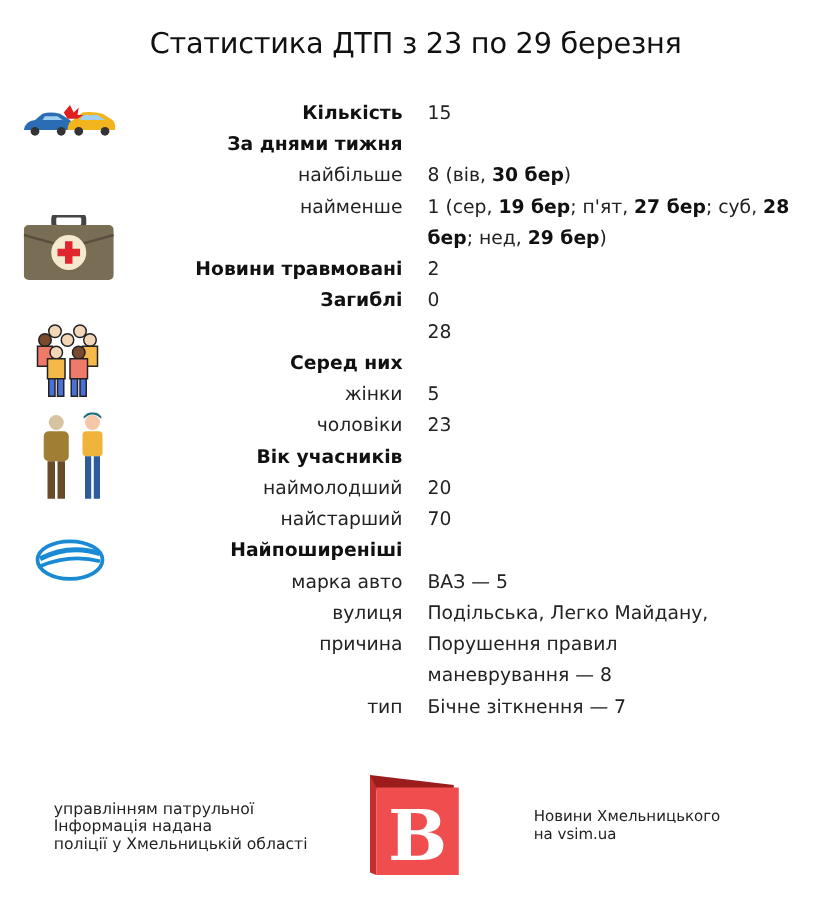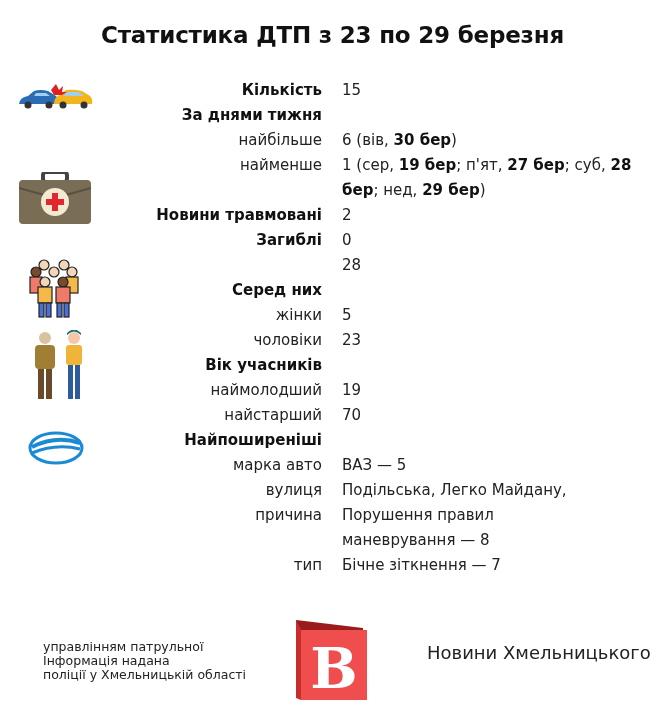"Статистика ДТП з 23 по" .title { font-weight: 700 -> 400 }
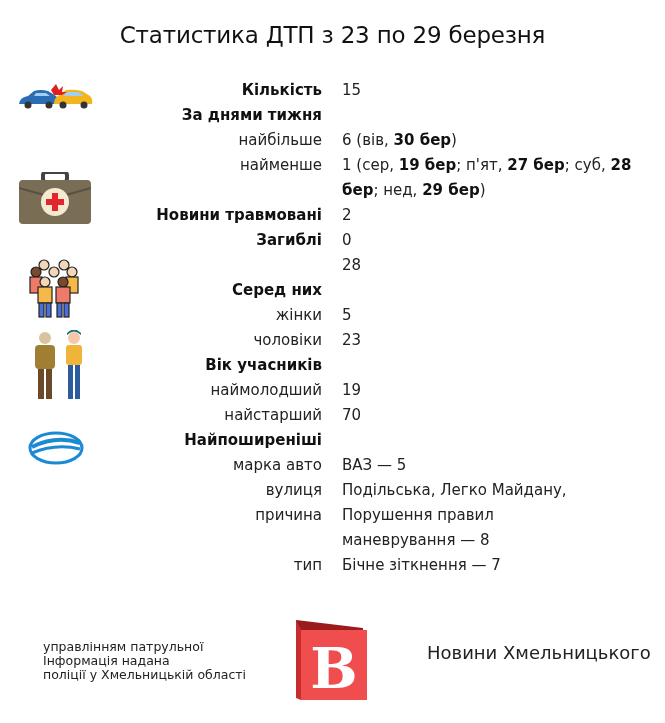"6 (вів," span { text: 6 -> 8 }
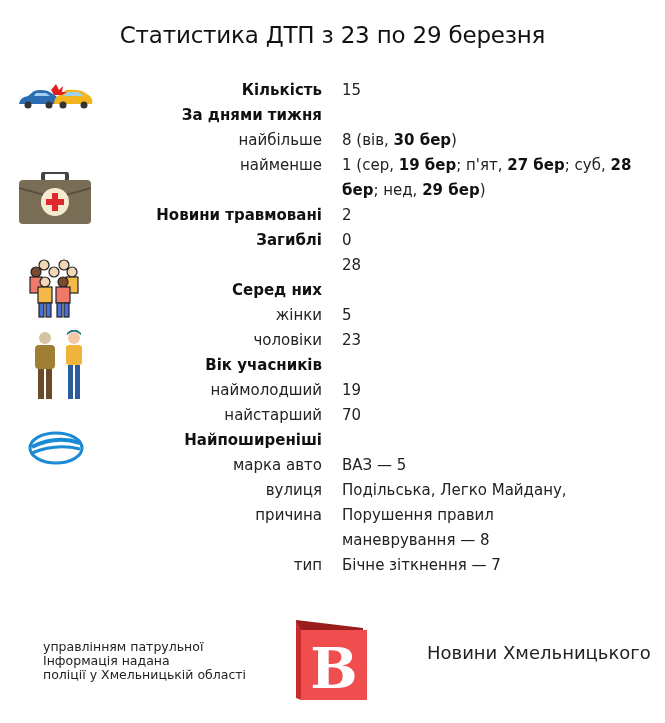"19" span.val { text: 19 -> 20 }
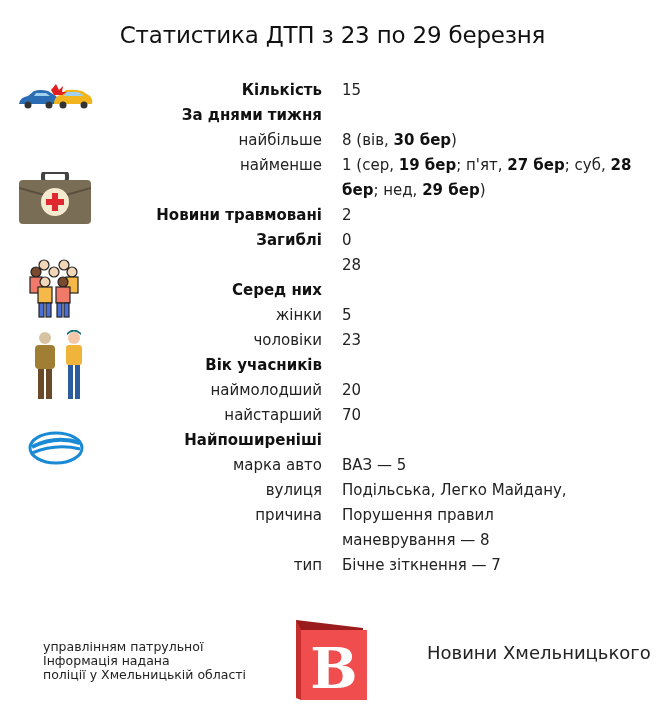"Новини Хмельницького" .footer-right { font-size: 18px -> 12px }
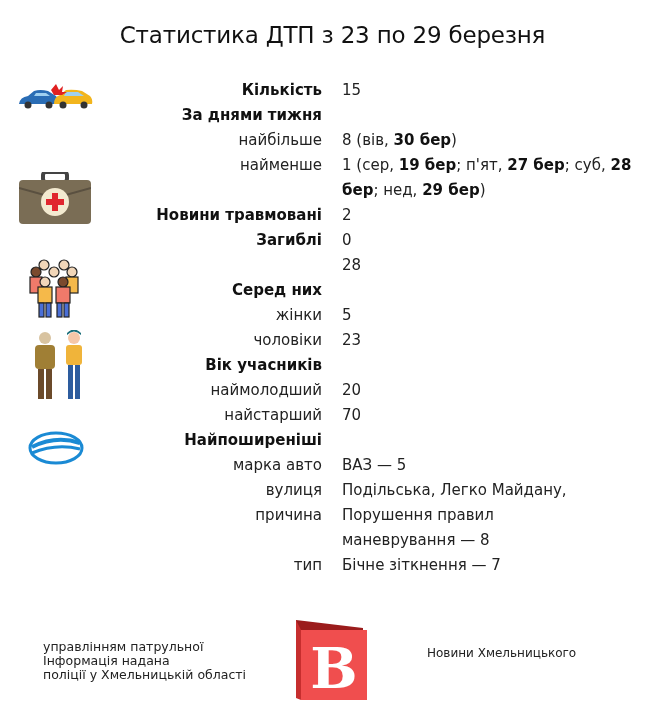"на vsim.ua" div { html: none -> <div>на vsim.ua</div> }
